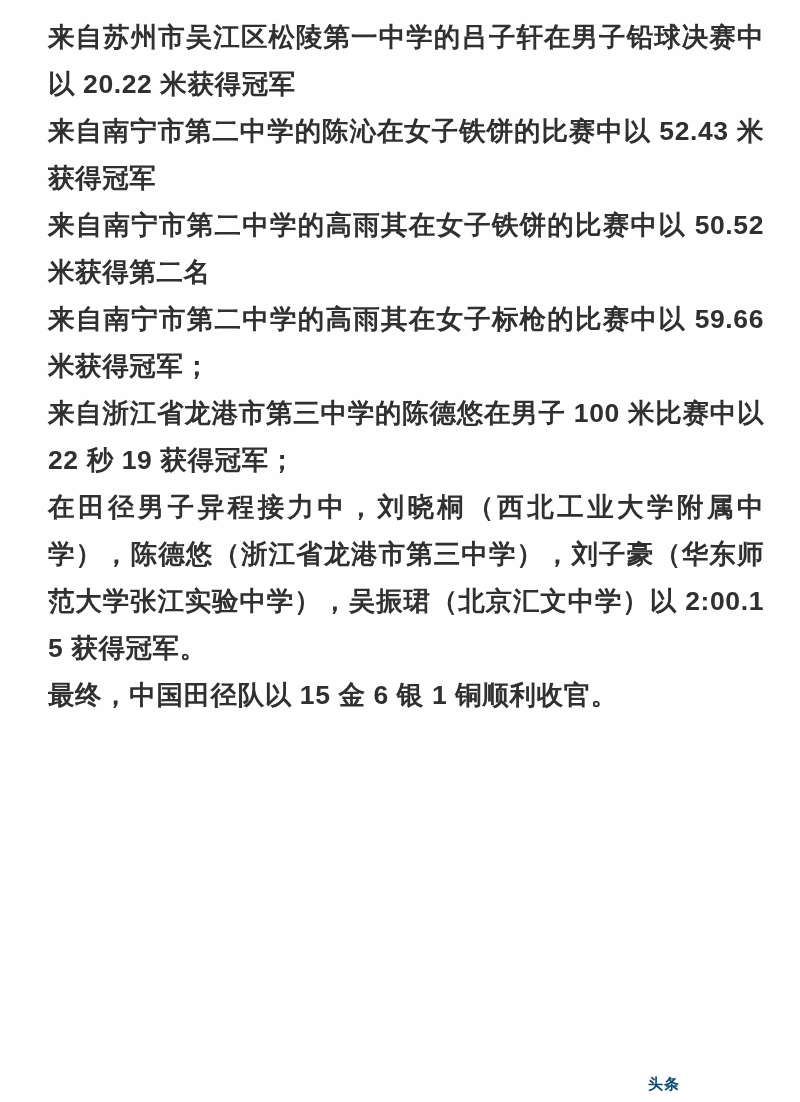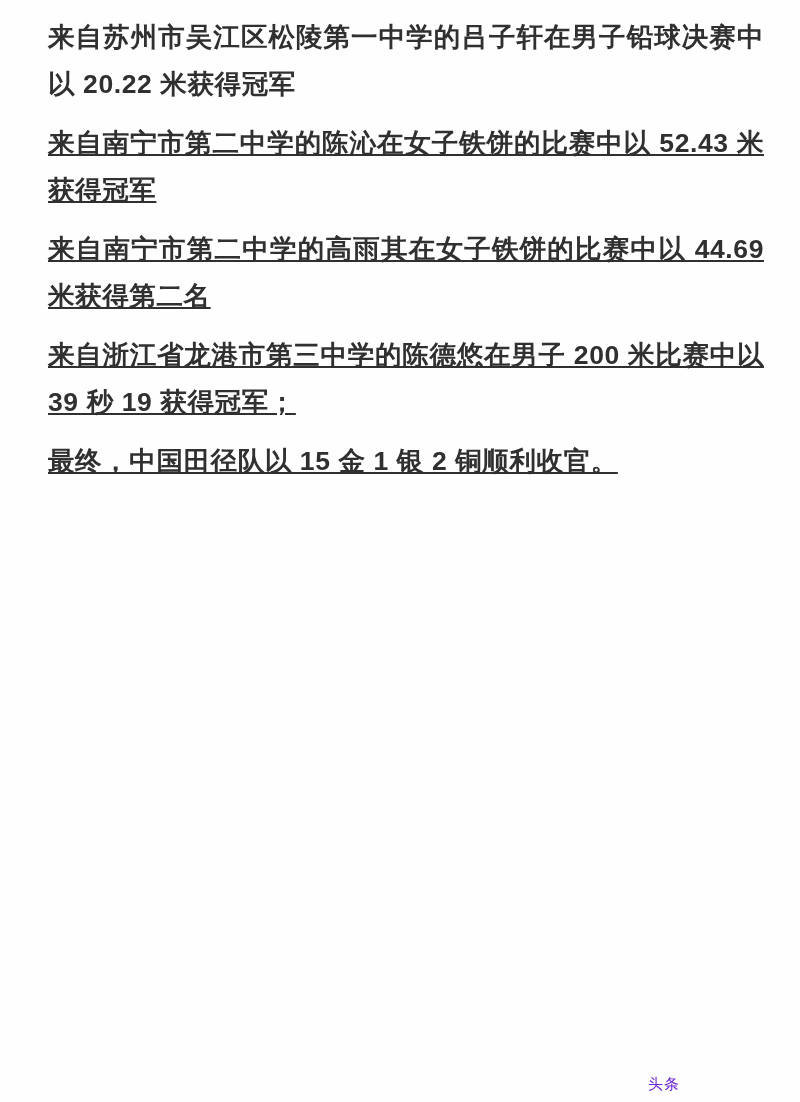"来自南宁市第二中学的陈沁在女子铁饼的比赛中以 52.43 米获得冠军" .para + .para { margin-top: 12px -> 0px; text-decoration: underline -> none }
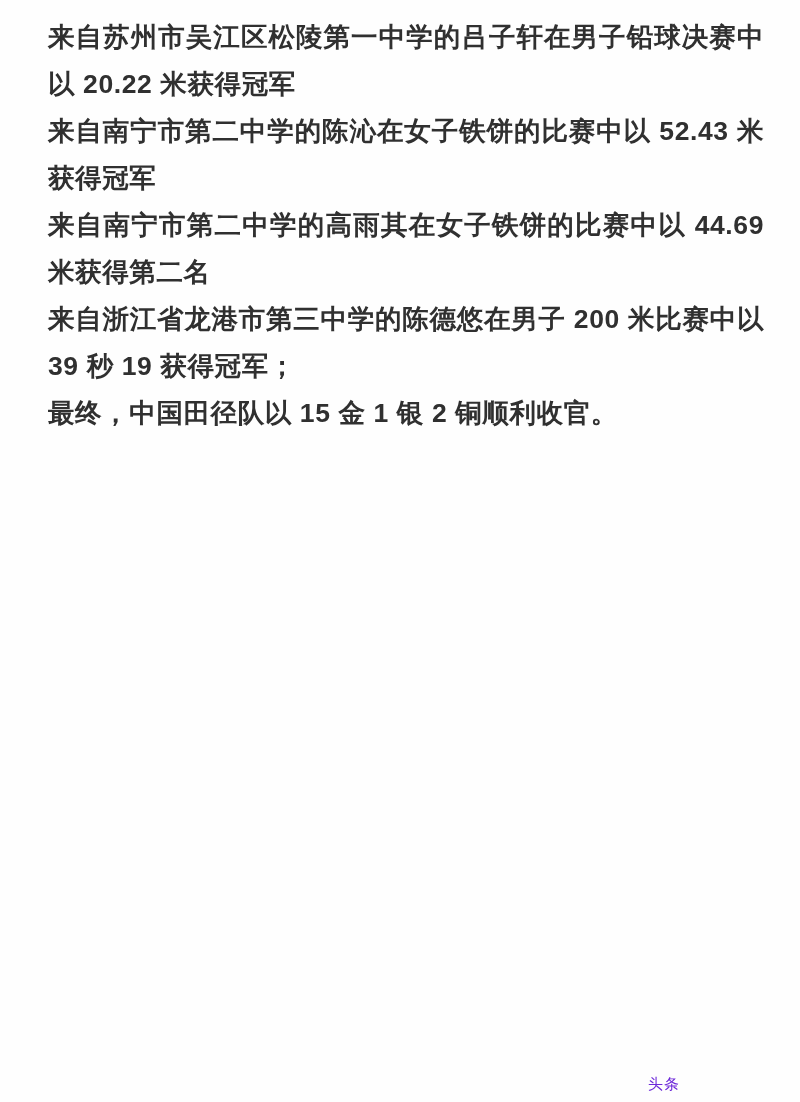"来自南宁市第二中学的高雨其在女子铁饼的比赛中以 44.69 米获得第二名" p.para { text: 44.69 -> 50.52 }
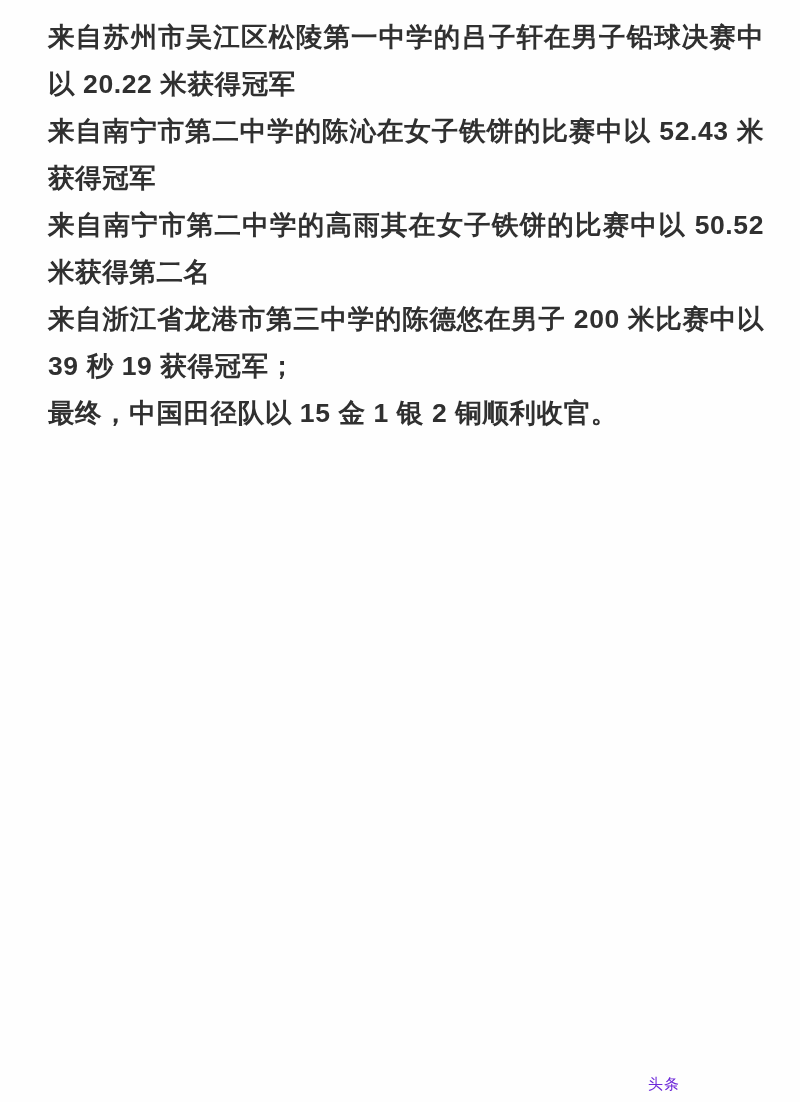"来自南宁市第二中学的高雨其在女子标枪的比赛中以 59.66 米获得冠军；" p.para { html: none -> <p>来自南宁市第二中学的高雨其在女子标枪的比赛中以 59.66 米获得冠军；</p> }
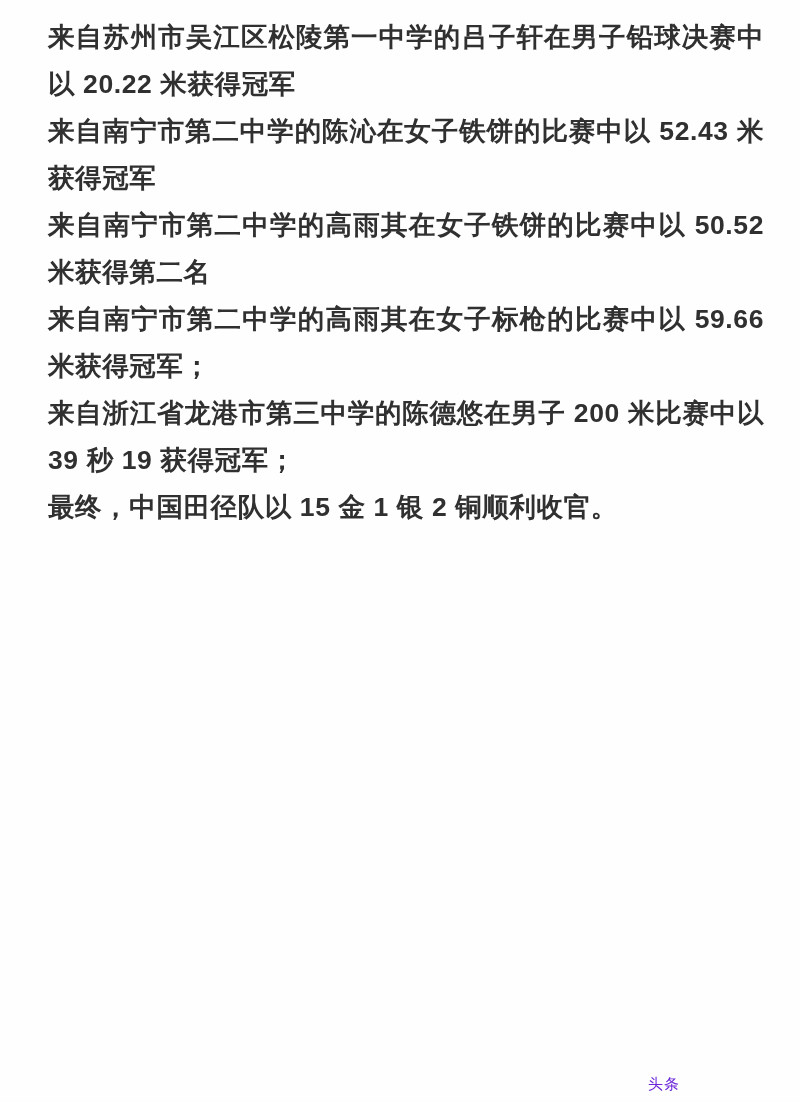"来自浙江省龙港市第三中学的陈德悠在男子 200 米比赛中以 39 秒" p.para { text: 200 米比赛中以 39 -> 100 米比赛中以 22 }
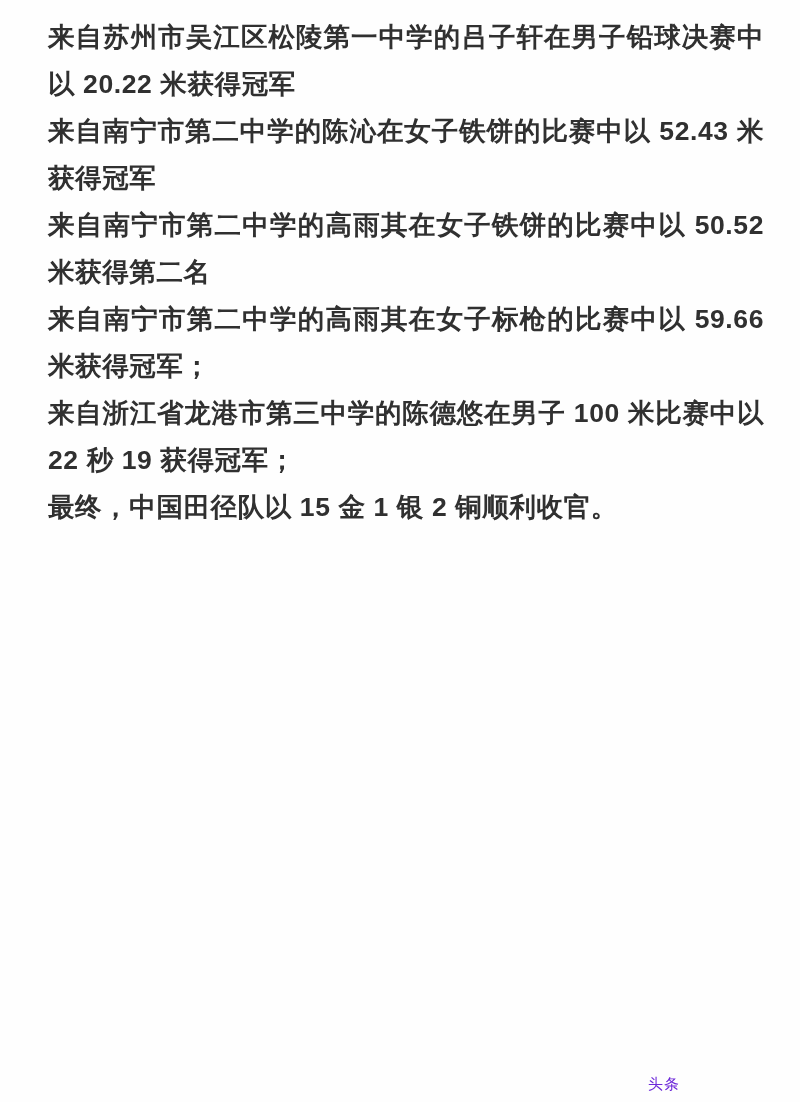"在田径男子异程接力中，刘晓桐（西北工业大学附属中学），陈德悠（浙江省龙港市第三中" p.para { html: none -> <p>在田径男子异程接力中，刘晓桐（西北工业大学附属中学），陈德悠（浙江省龙港市第三中学），刘子豪（华东师范大学张江实验中学），吴振珺（北京汇文中学）以 2:00.15 获得冠军。</p> }
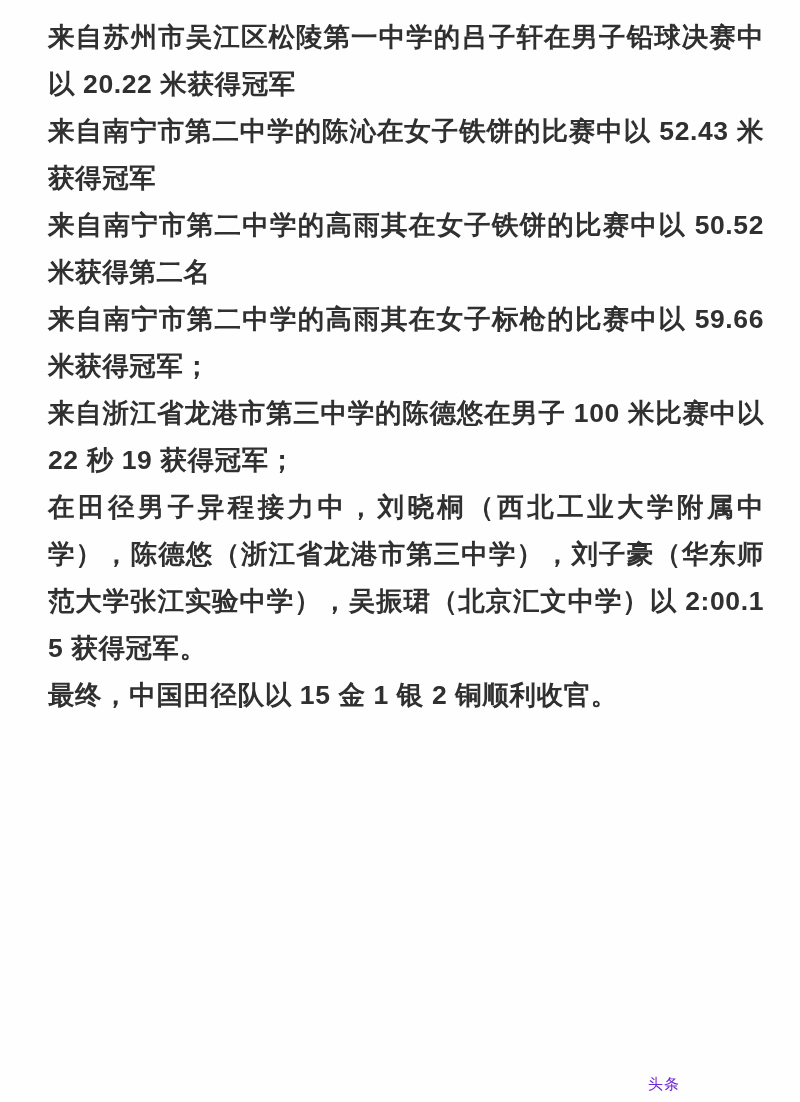"最终，中国田径队以 15 金 1 银" p.para { text: 1 银 2 -> 6 银 1 }
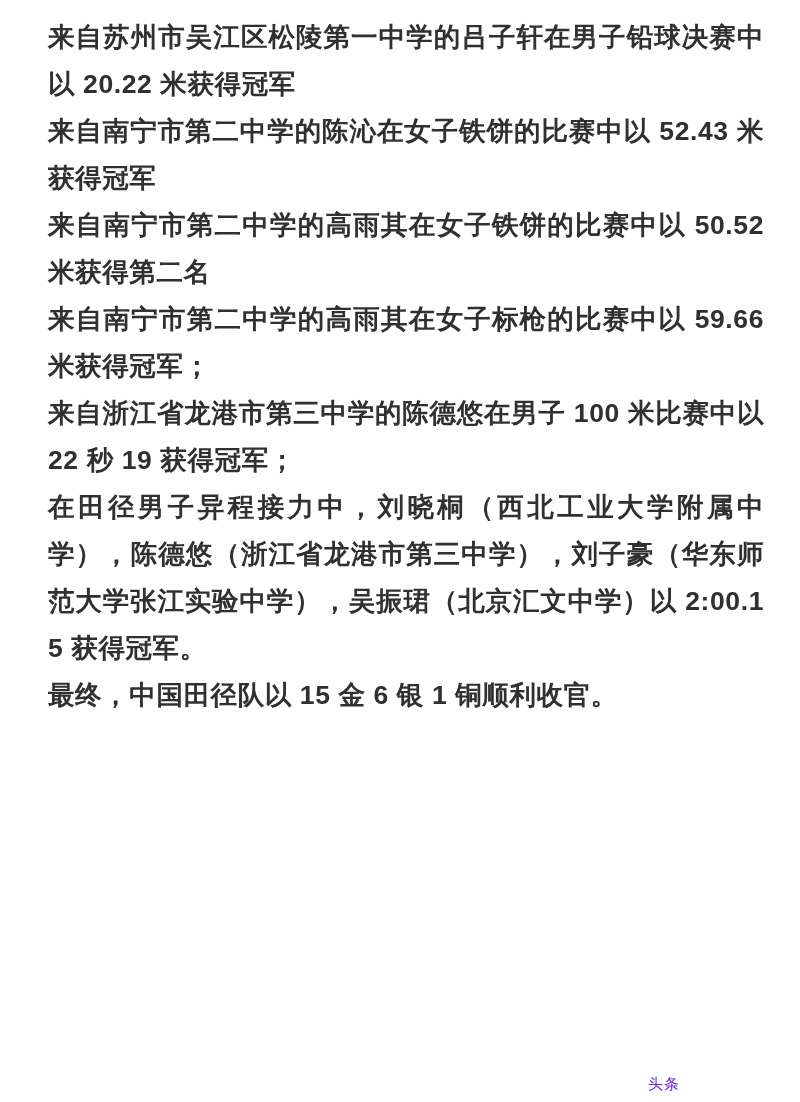"头条" .watermark { color: #6d28d9 -> #0c4a6e; font-weight: 400 -> 700 }
